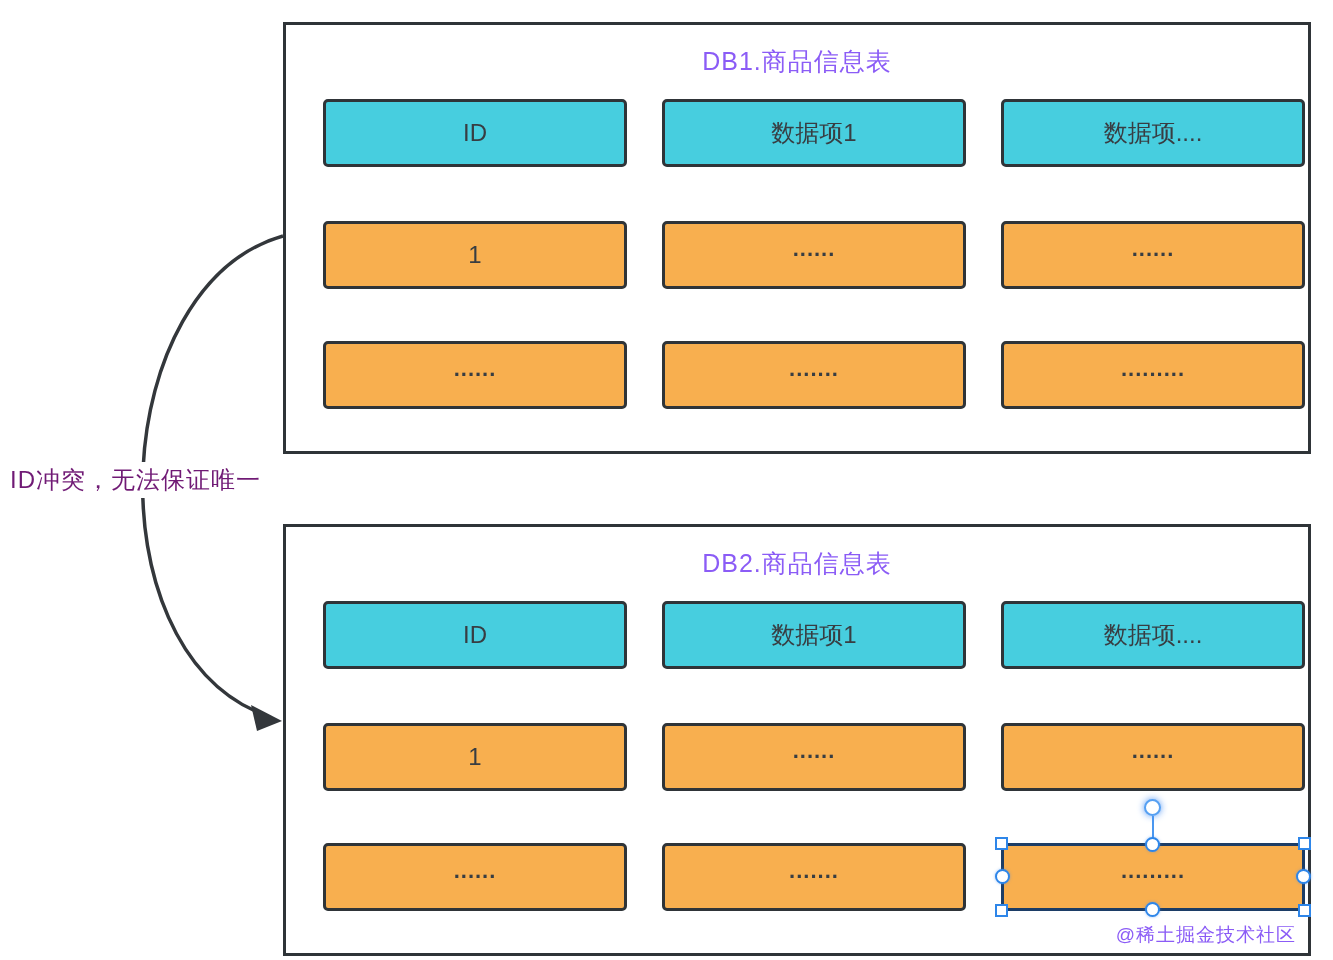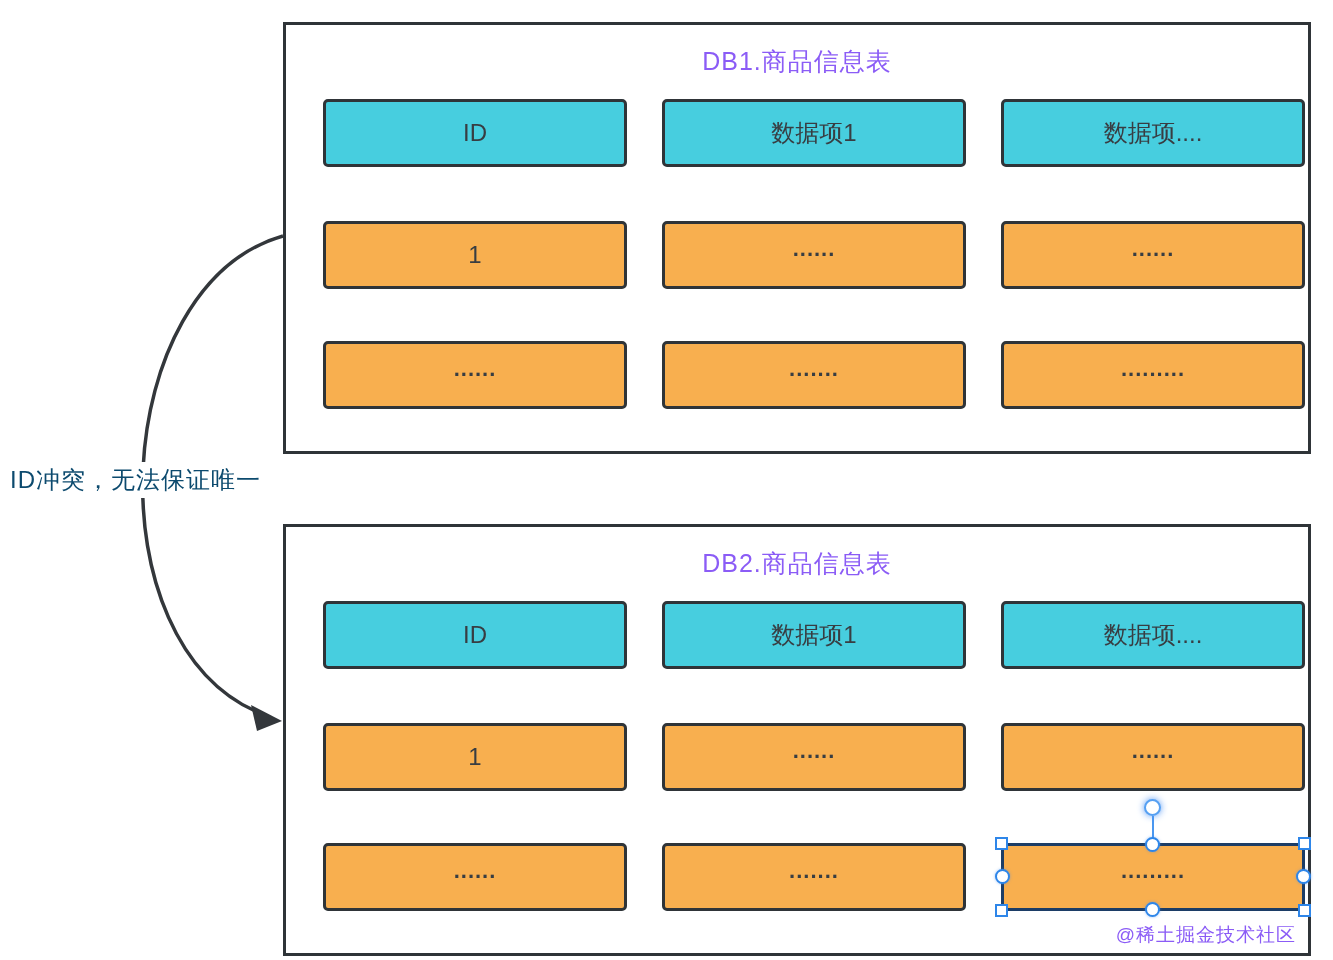"ID冲突，无法保证唯一" .annotation { color: #0c4a6e -> #701a75 }
